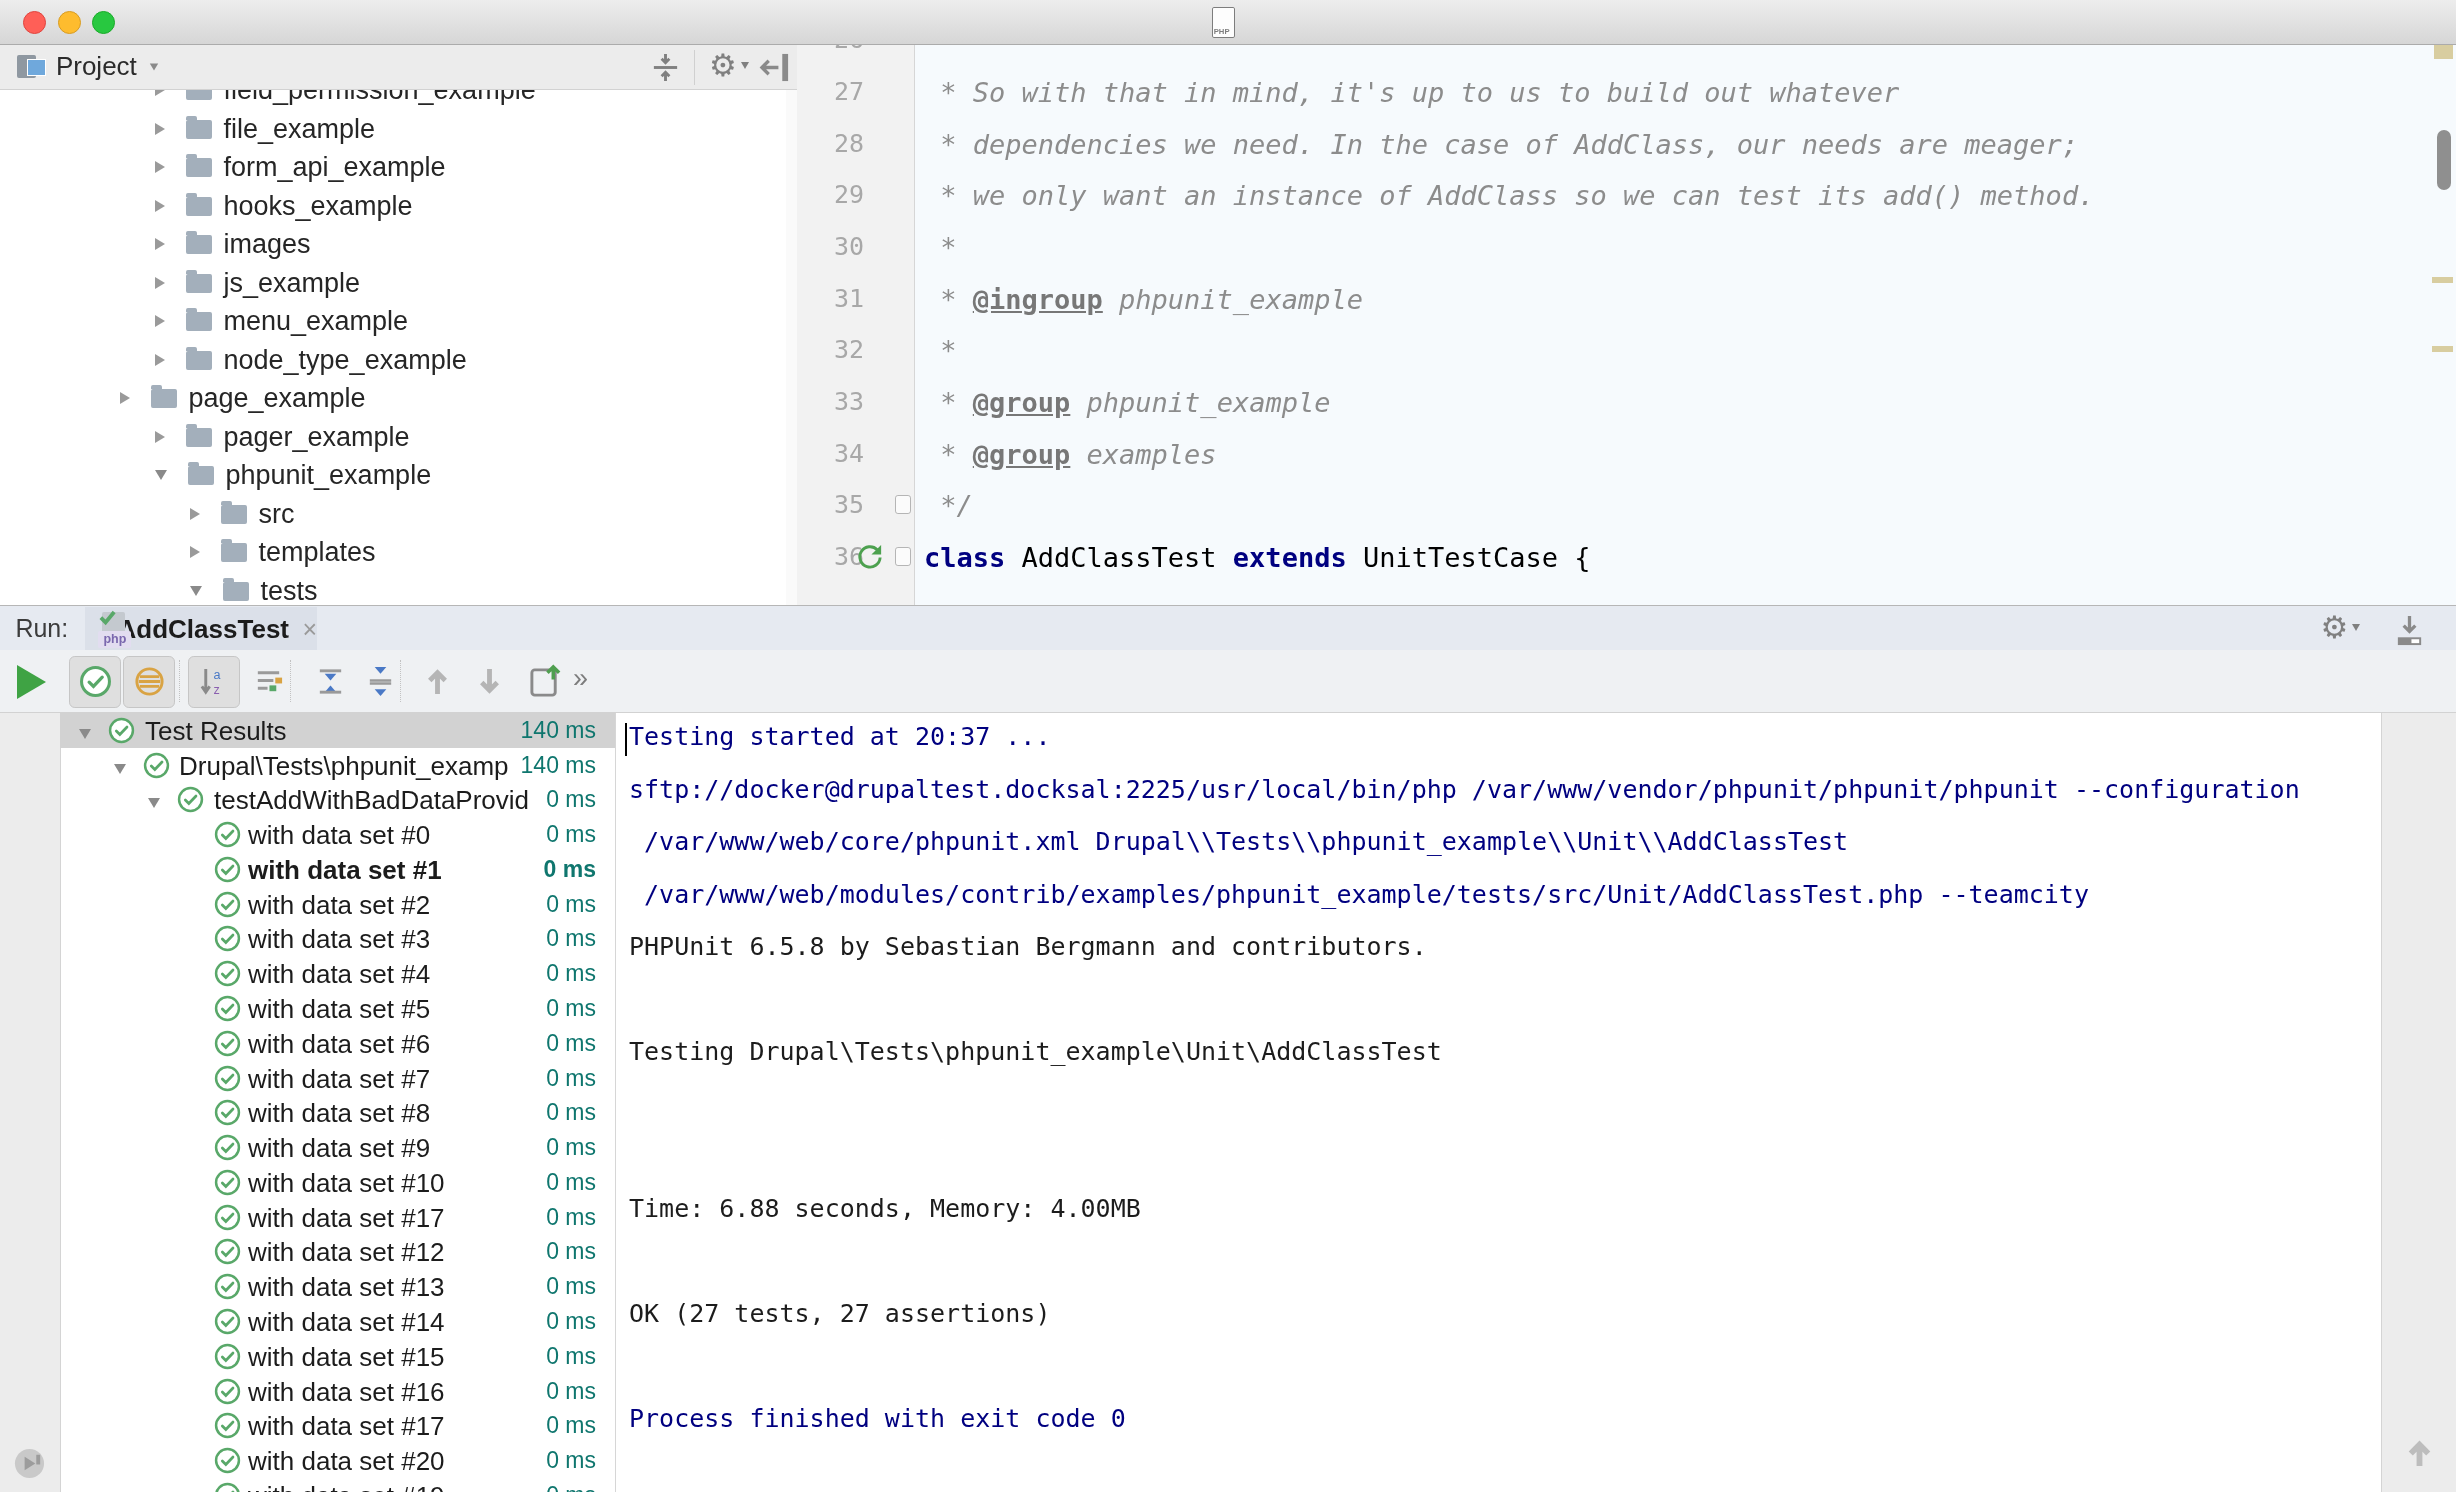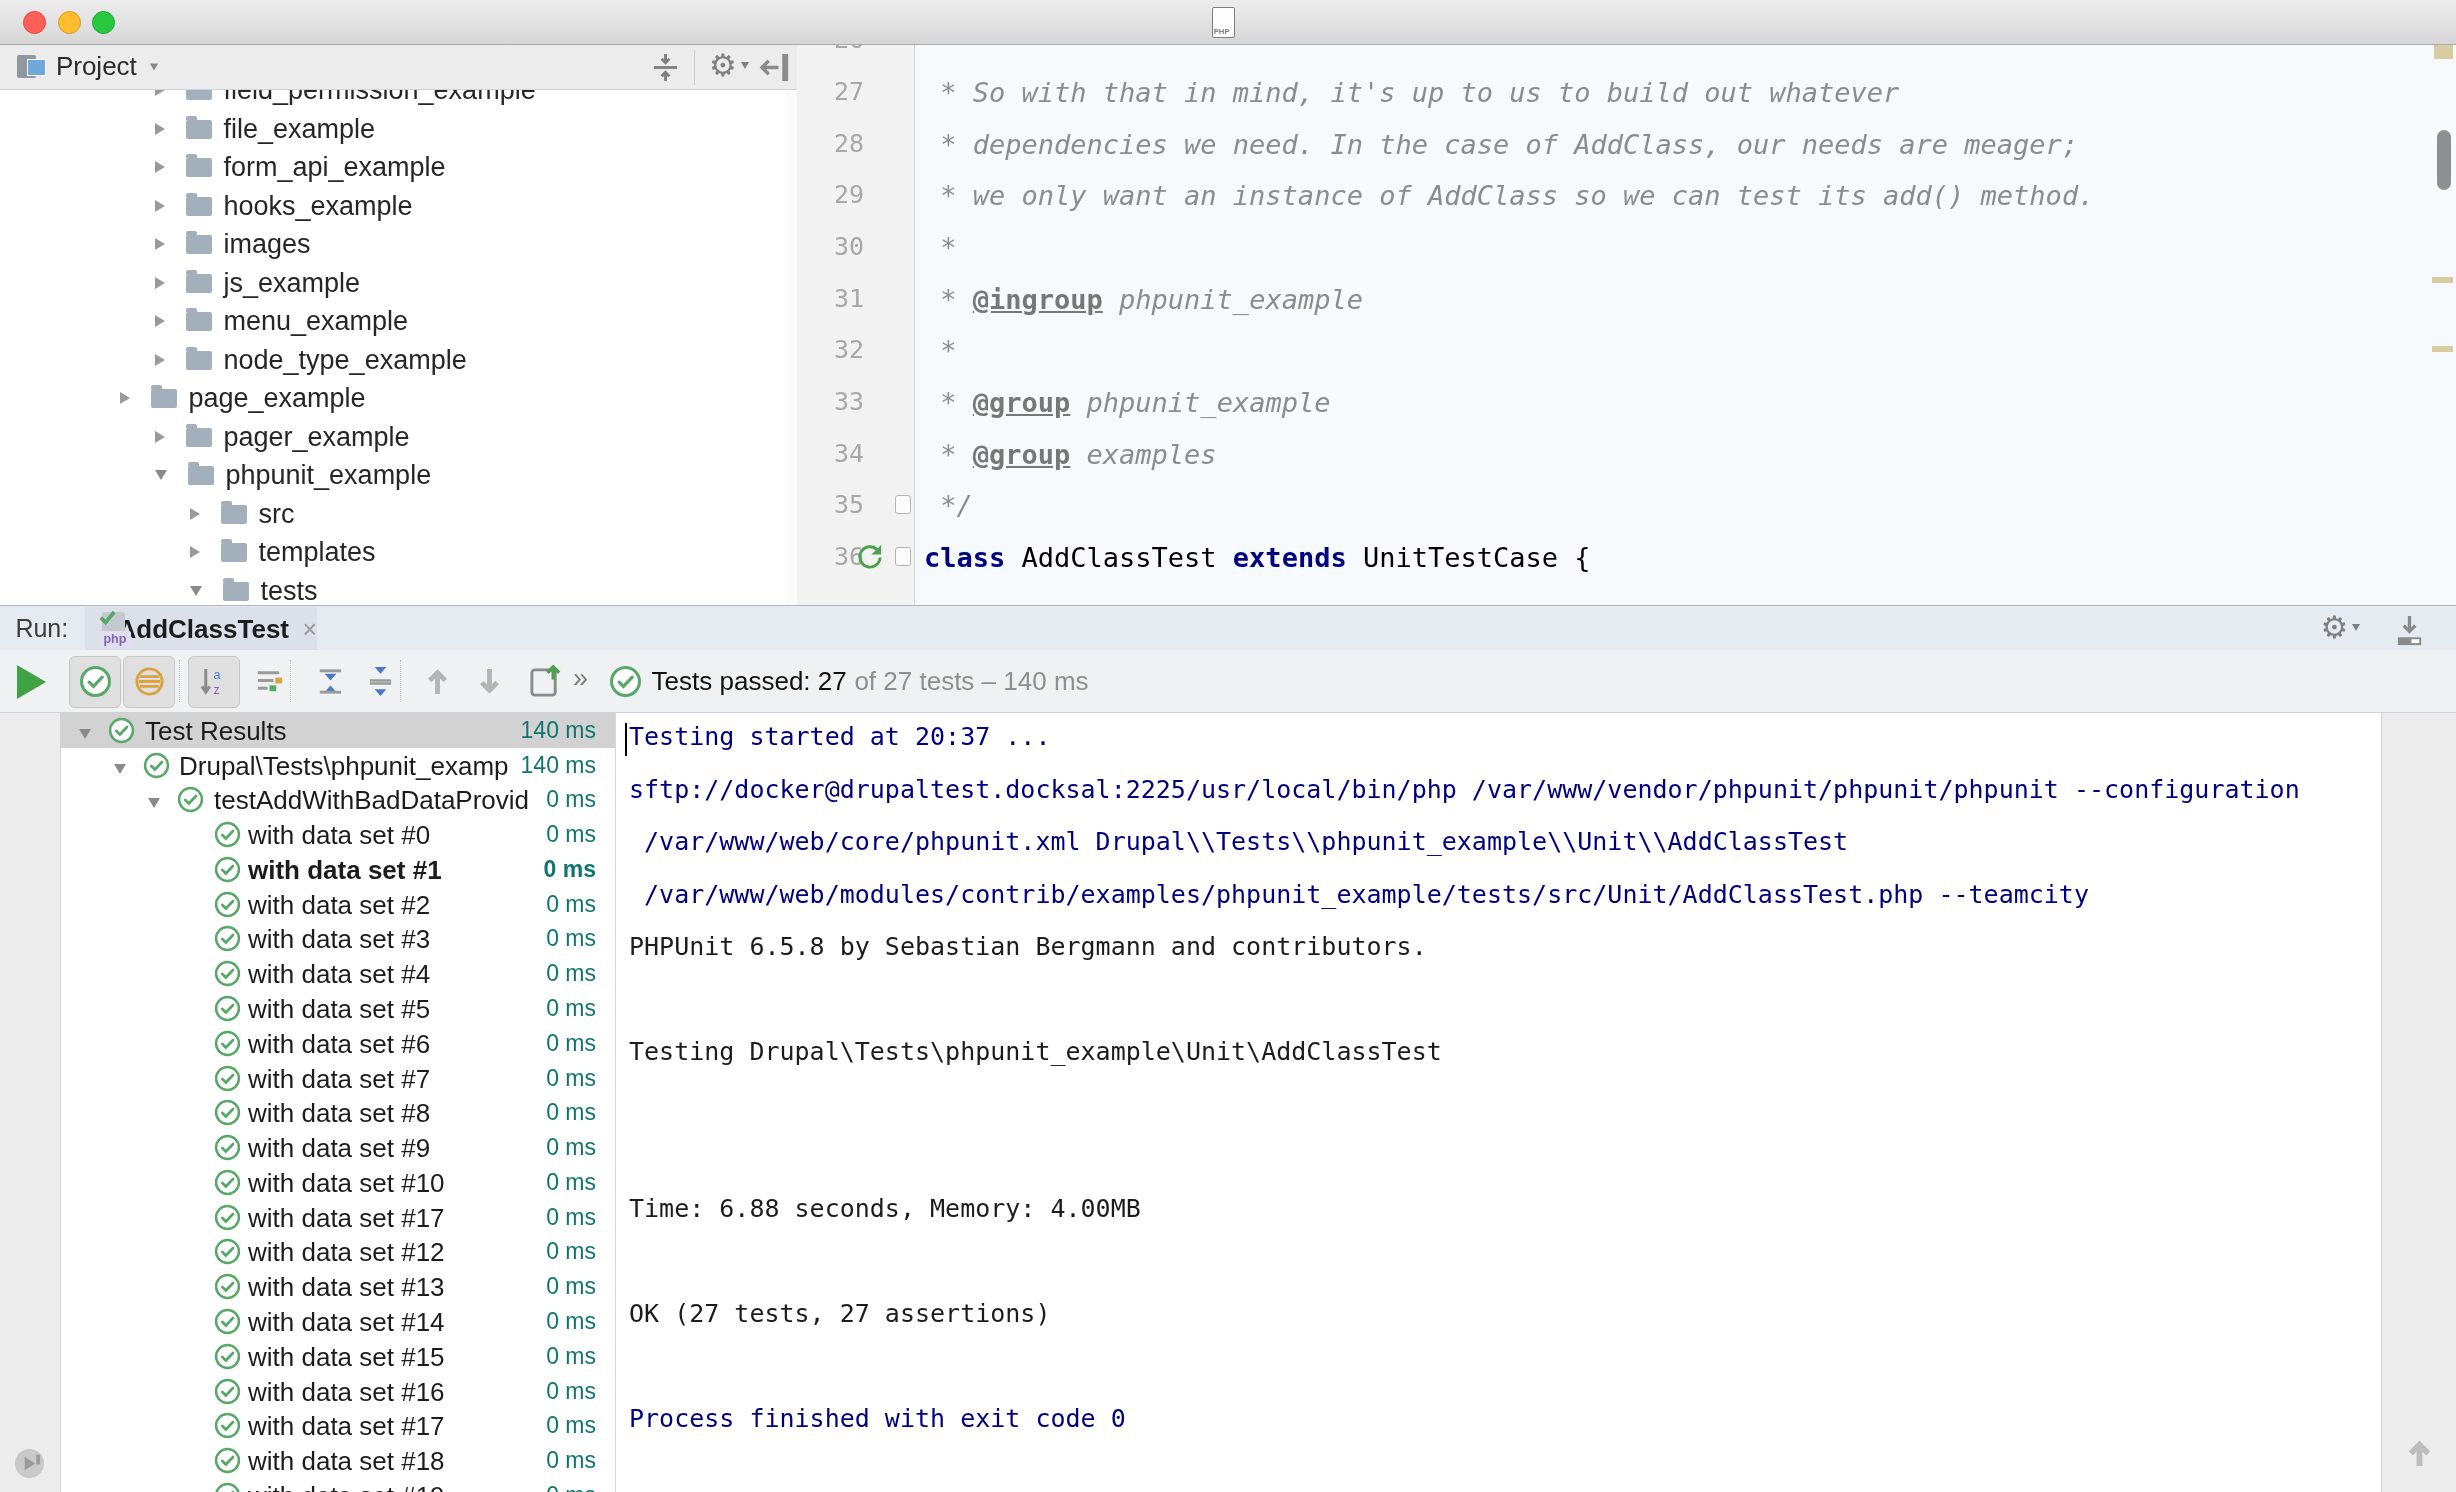"Tests passed: 27" span.status { html: <span> <svg> <circle></circle> <path></path> </svg> <span>Tests passed: 27</span> <span>of 27 tests – 140 ms</span> </span> -> none }
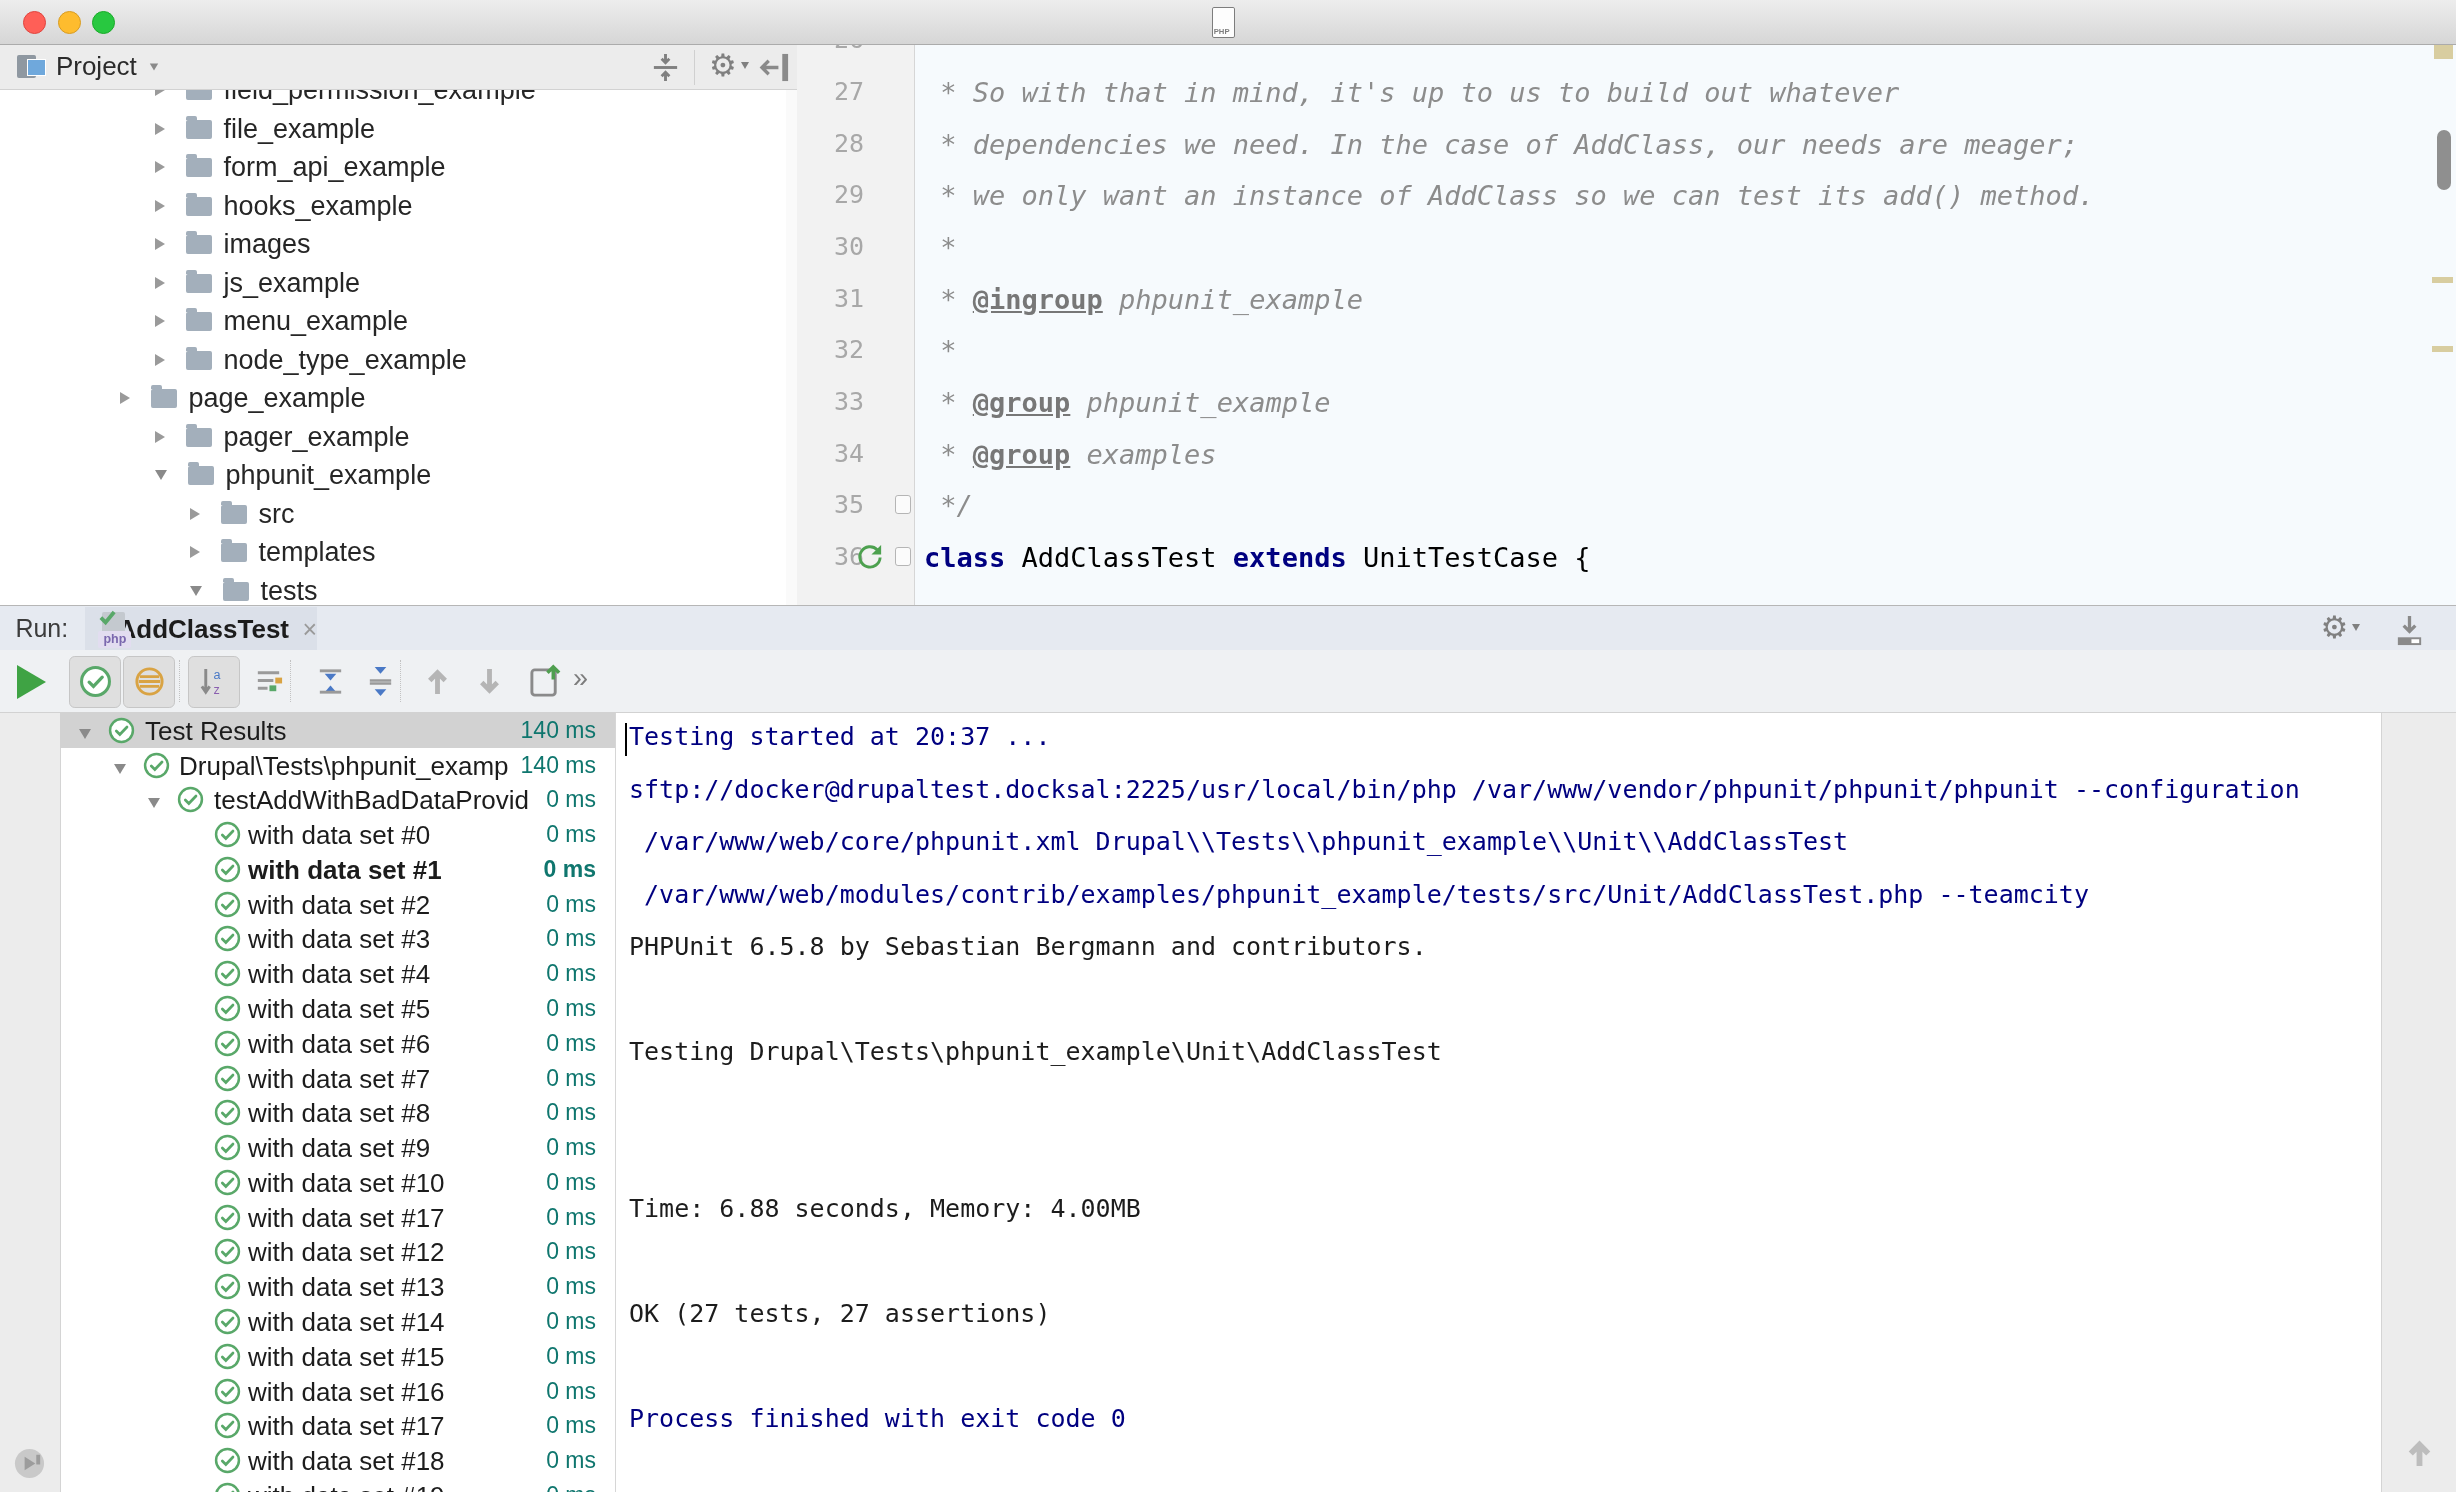"with data set #18" span.lbl { text: 18 -> 20 }
